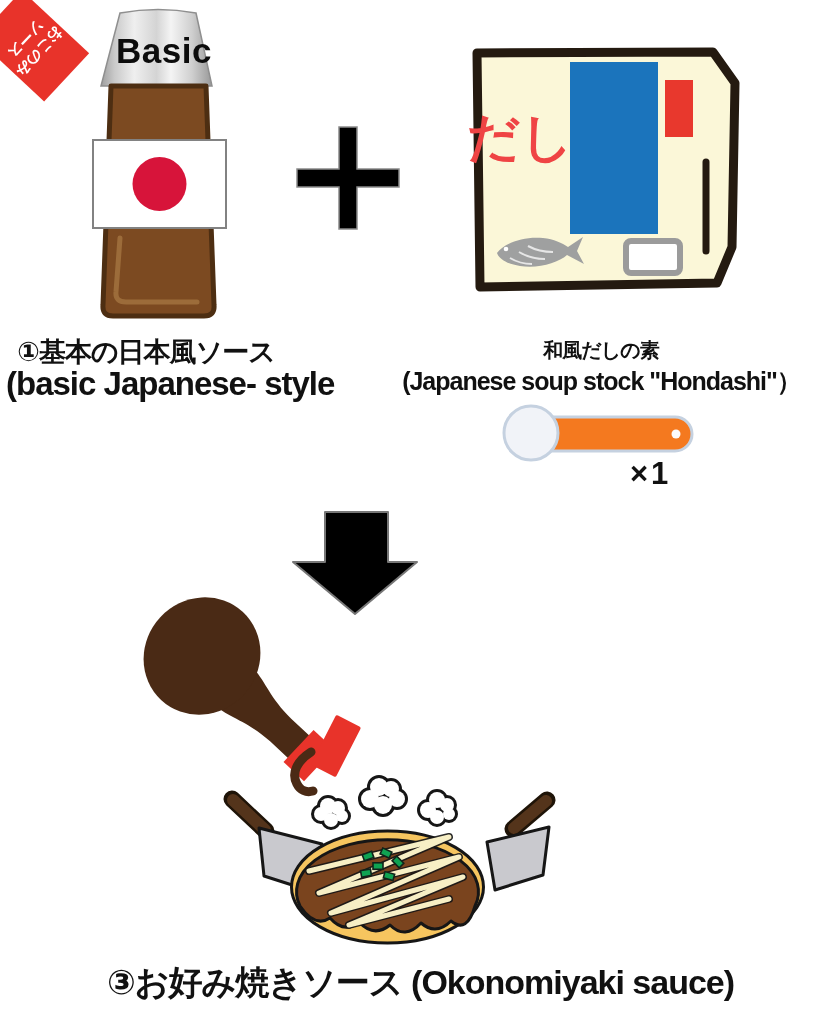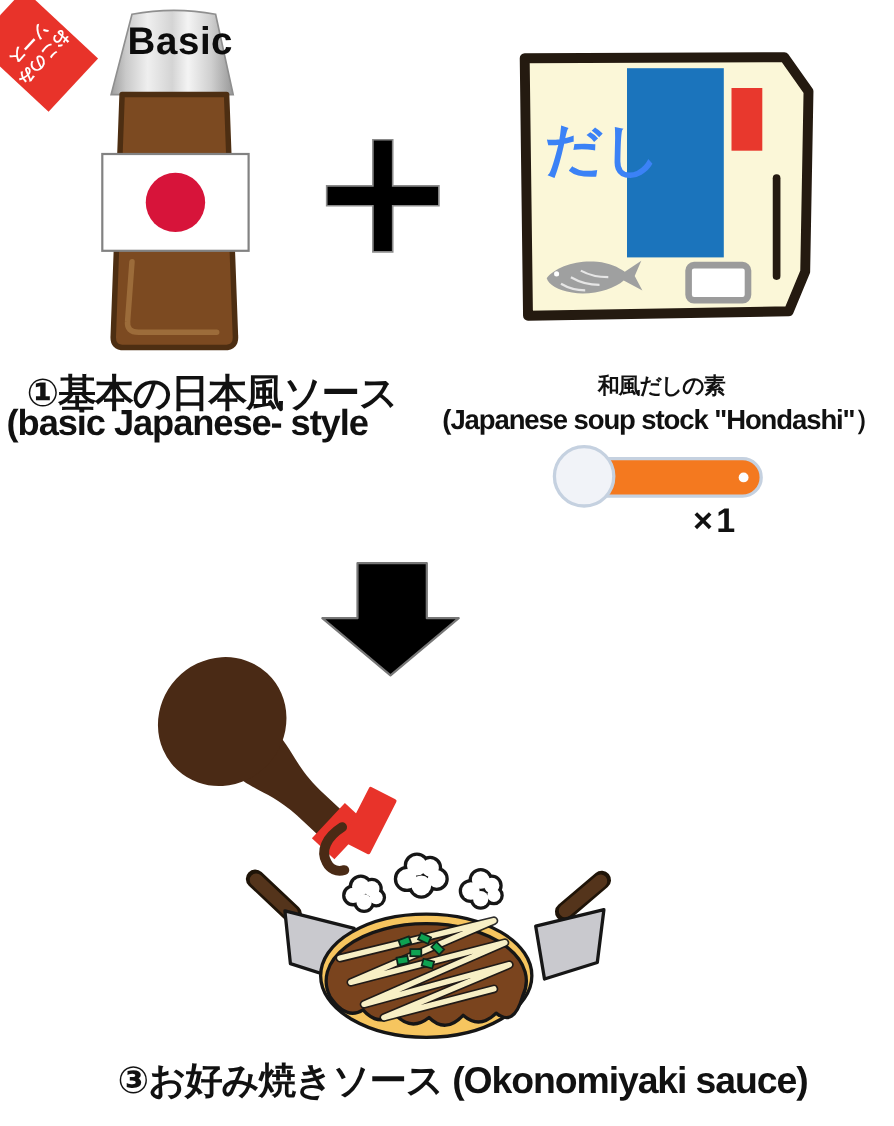"Basic" .basic-label { top: 18px -> 31px }
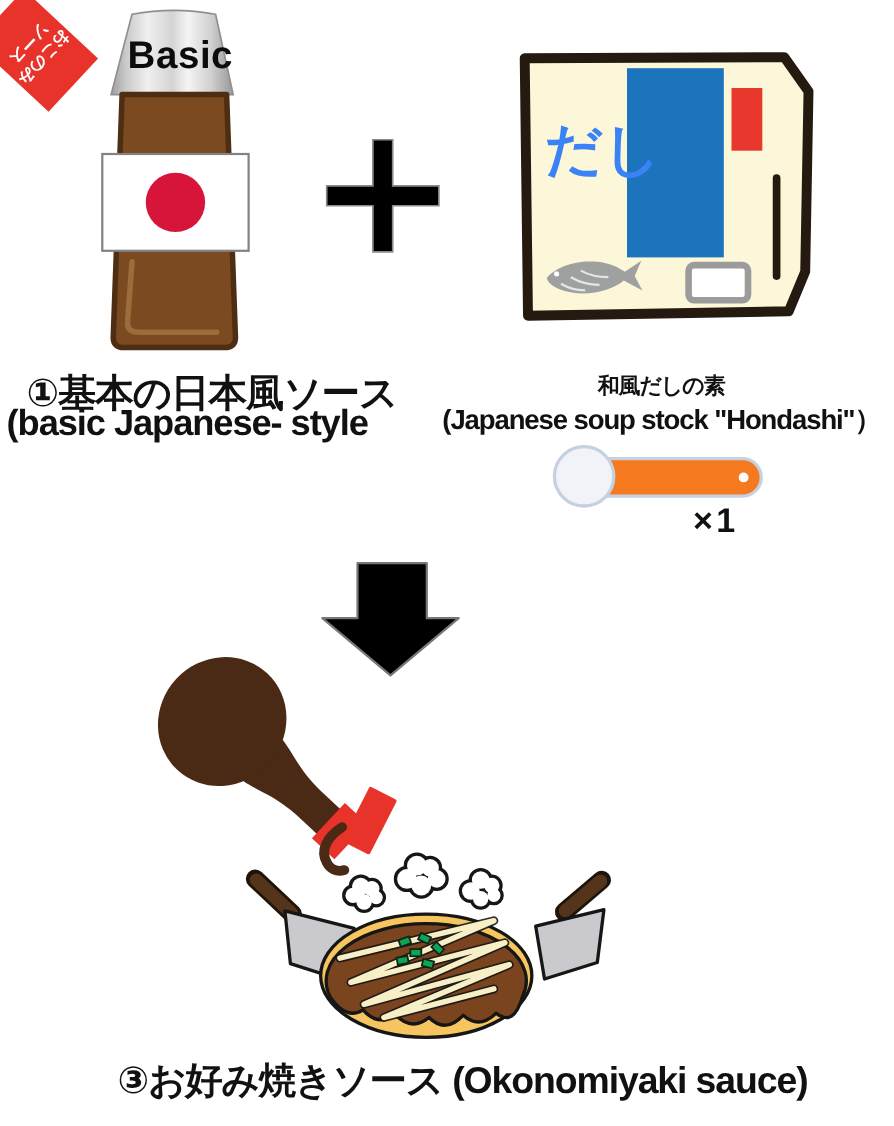"だし" .packet-side { color: #3b82f6 -> #ef4444; left: 495px -> 467px }
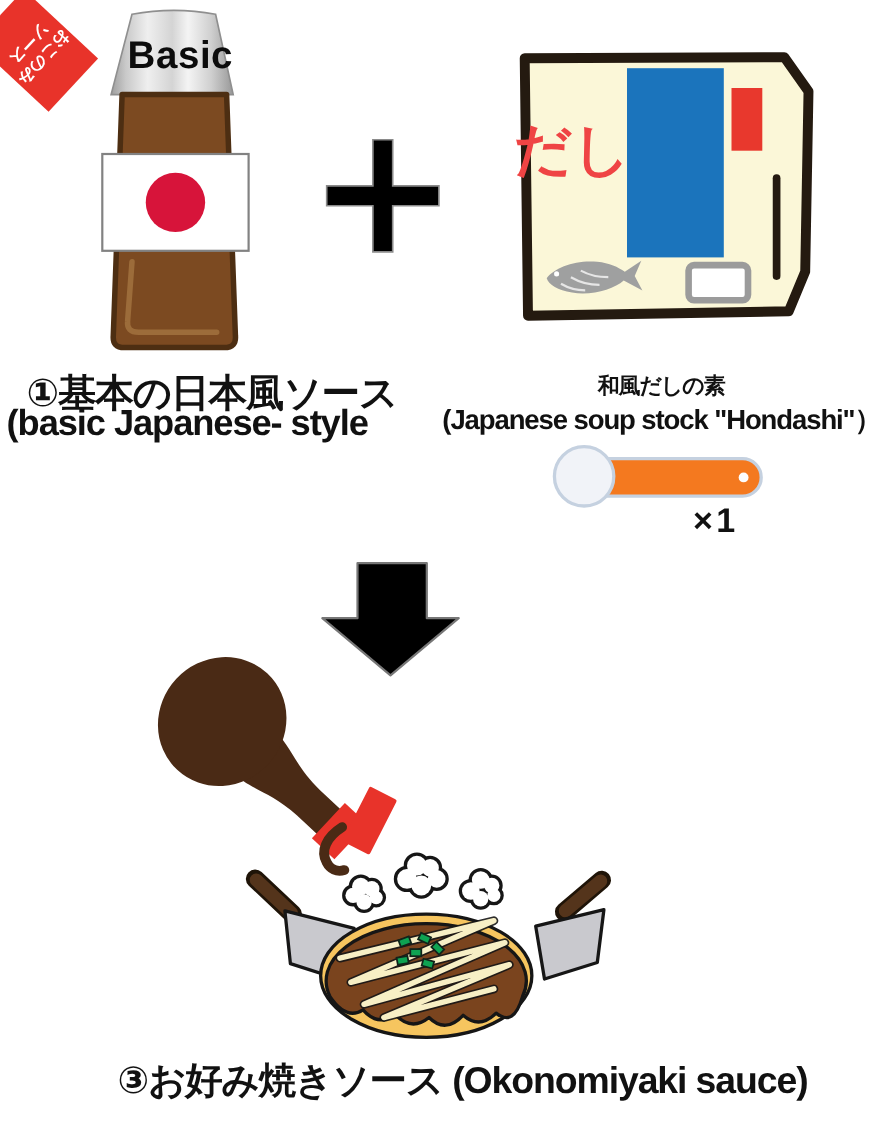"①基本の日本風ソース" .cap-left-jp { font-size: 35px -> 27px; padding-left: 24px -> none }
